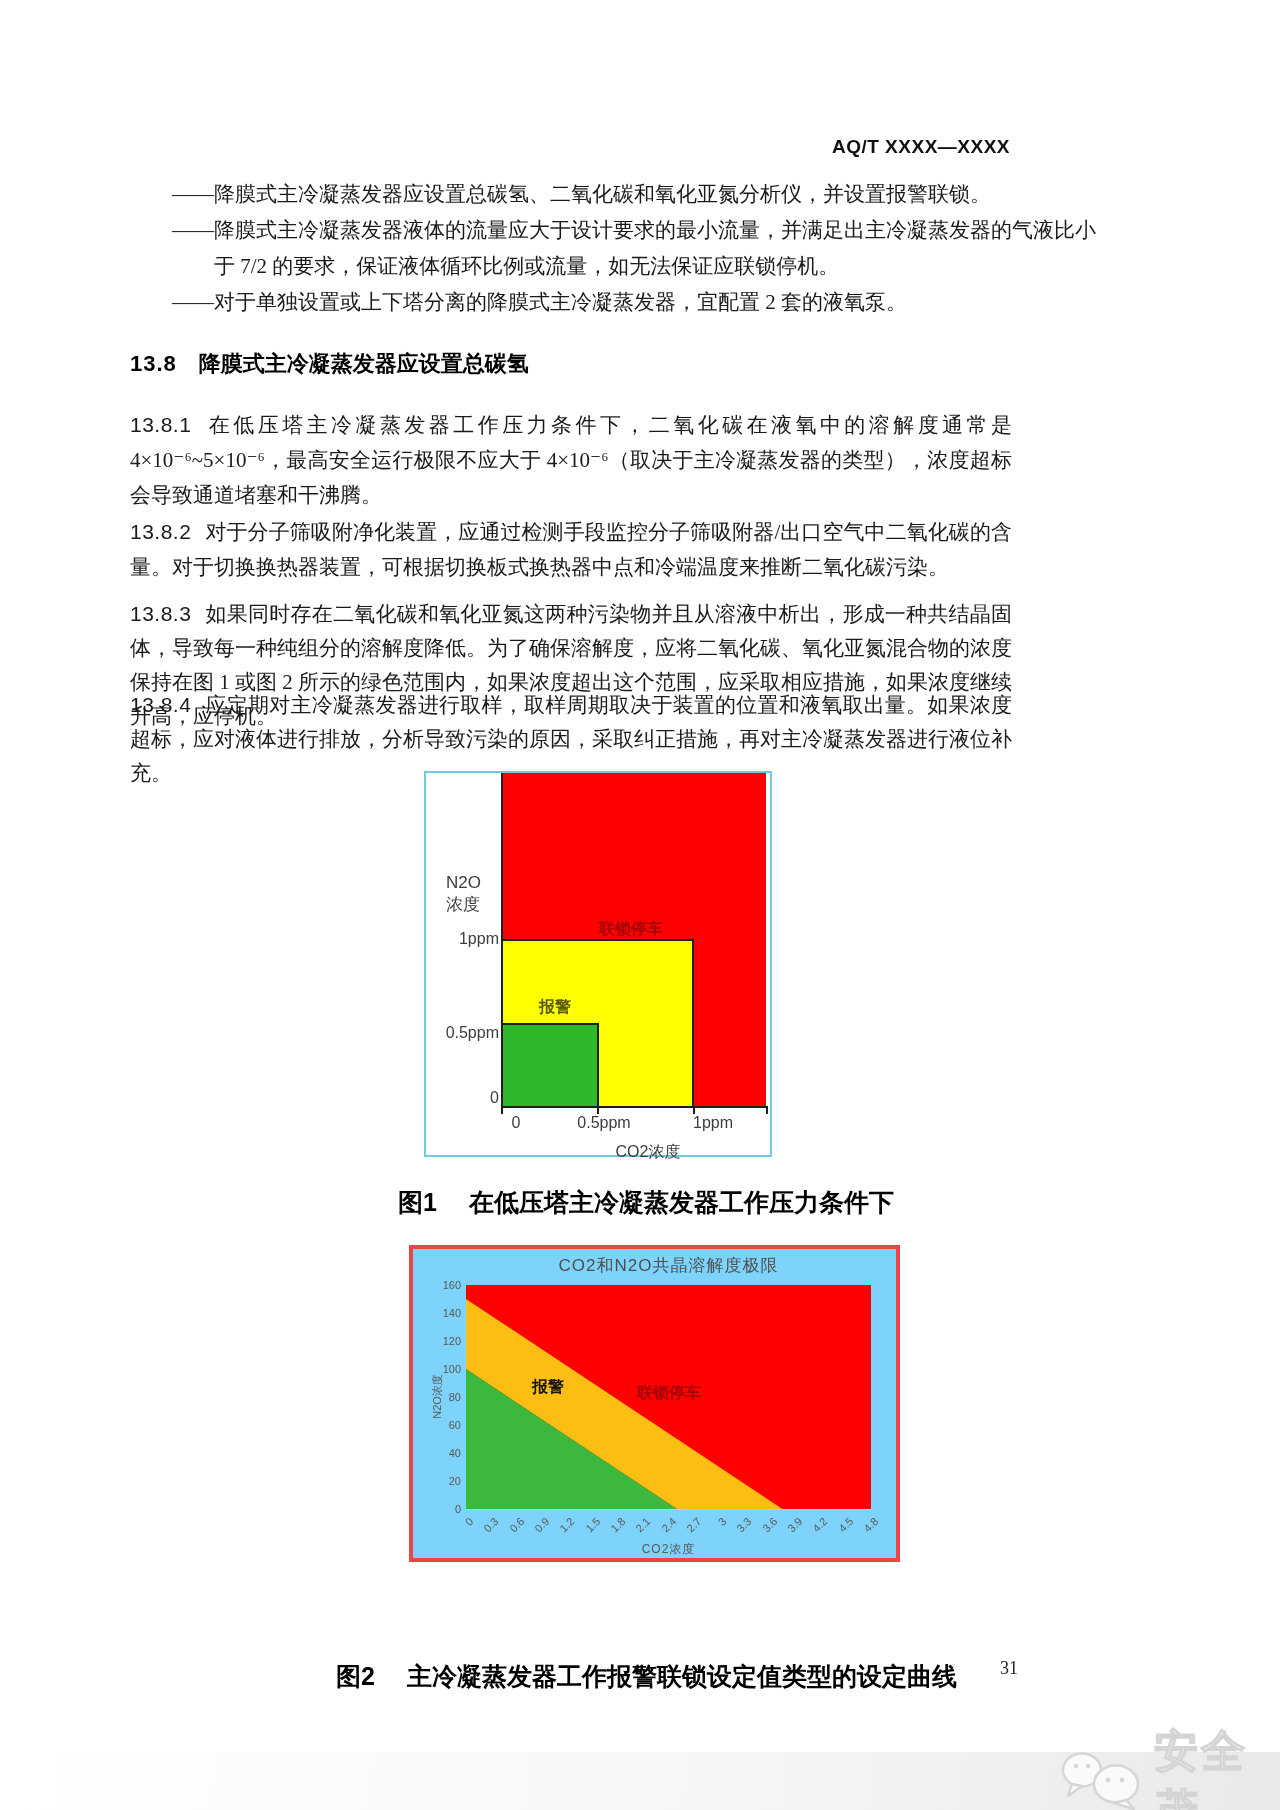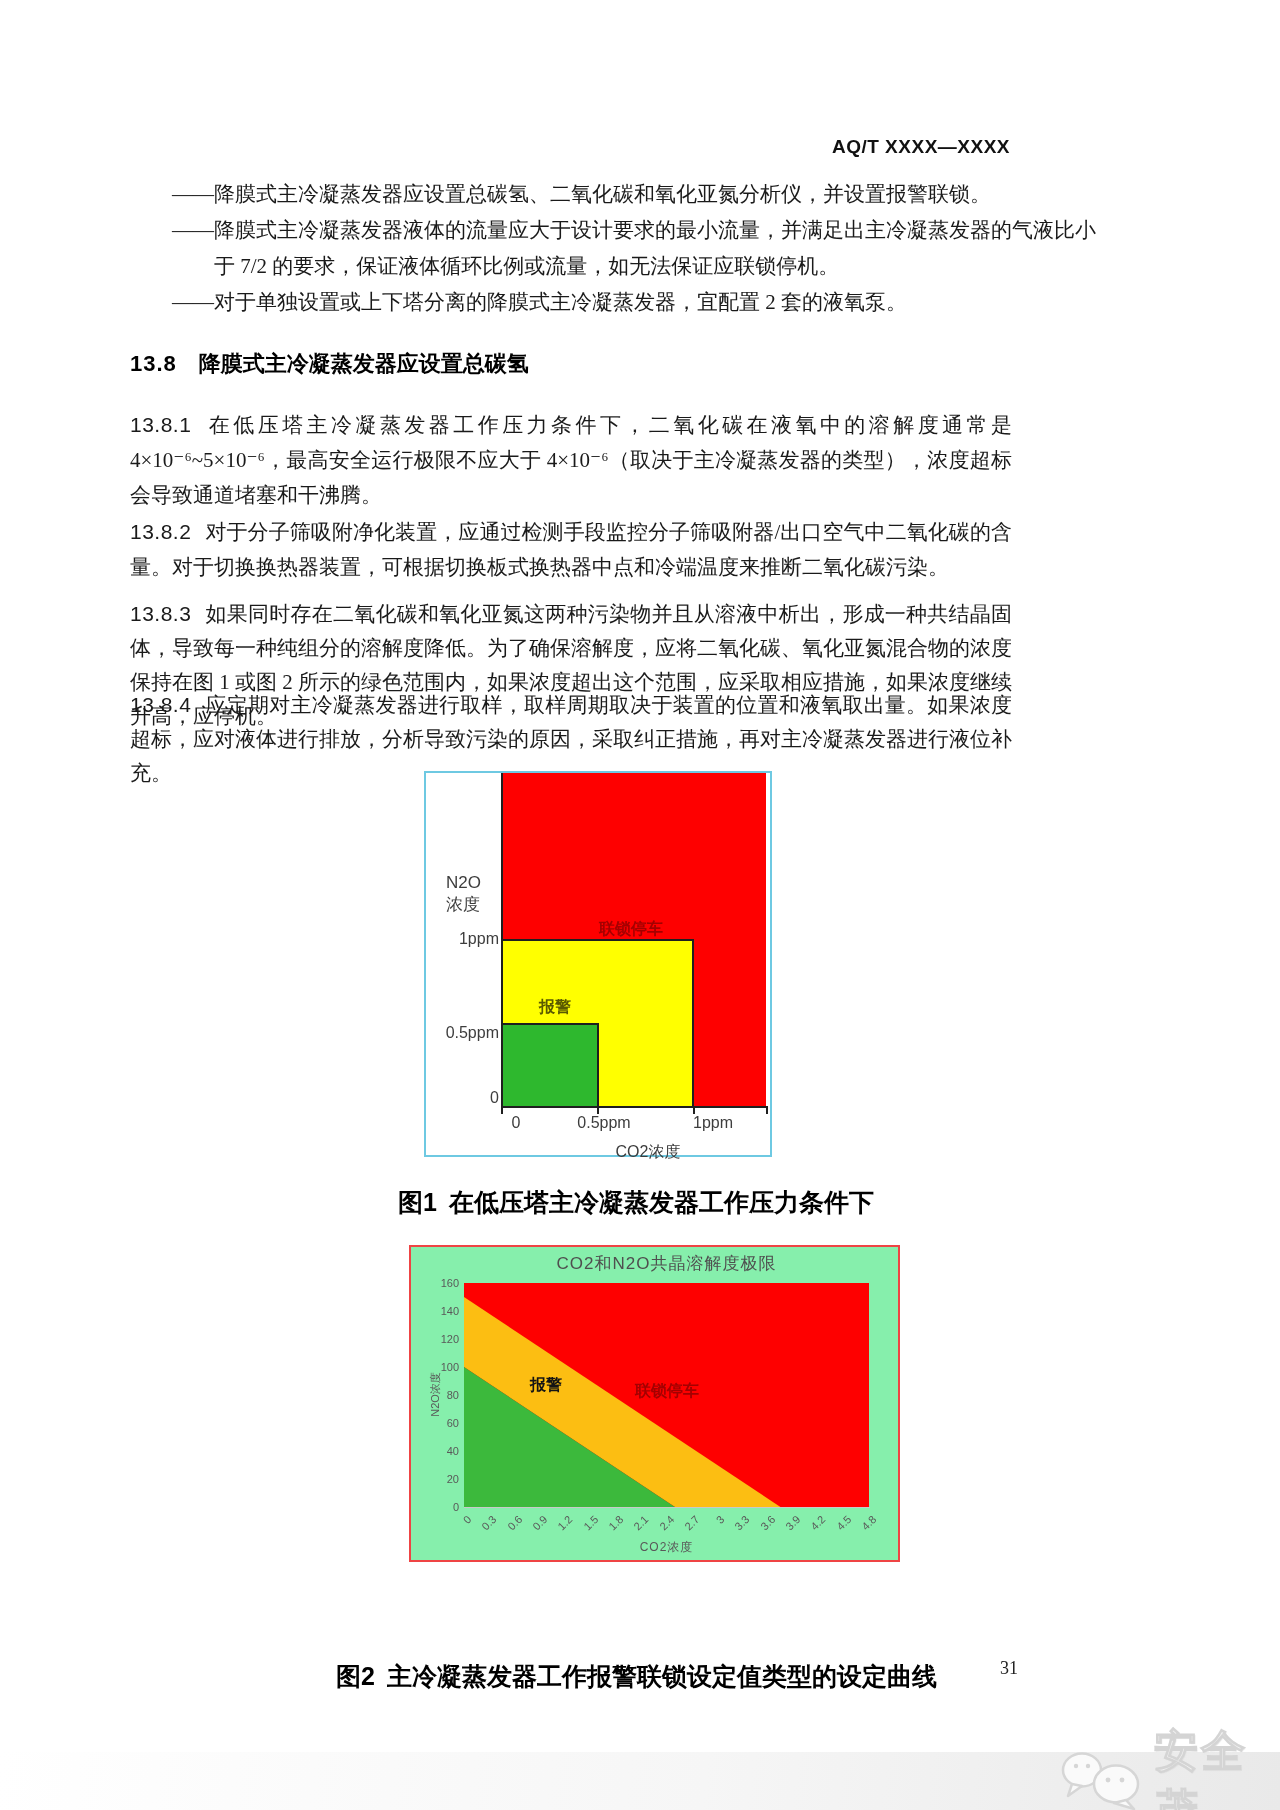"图1" .figcap .fignum { margin-right: 12px -> 32px }
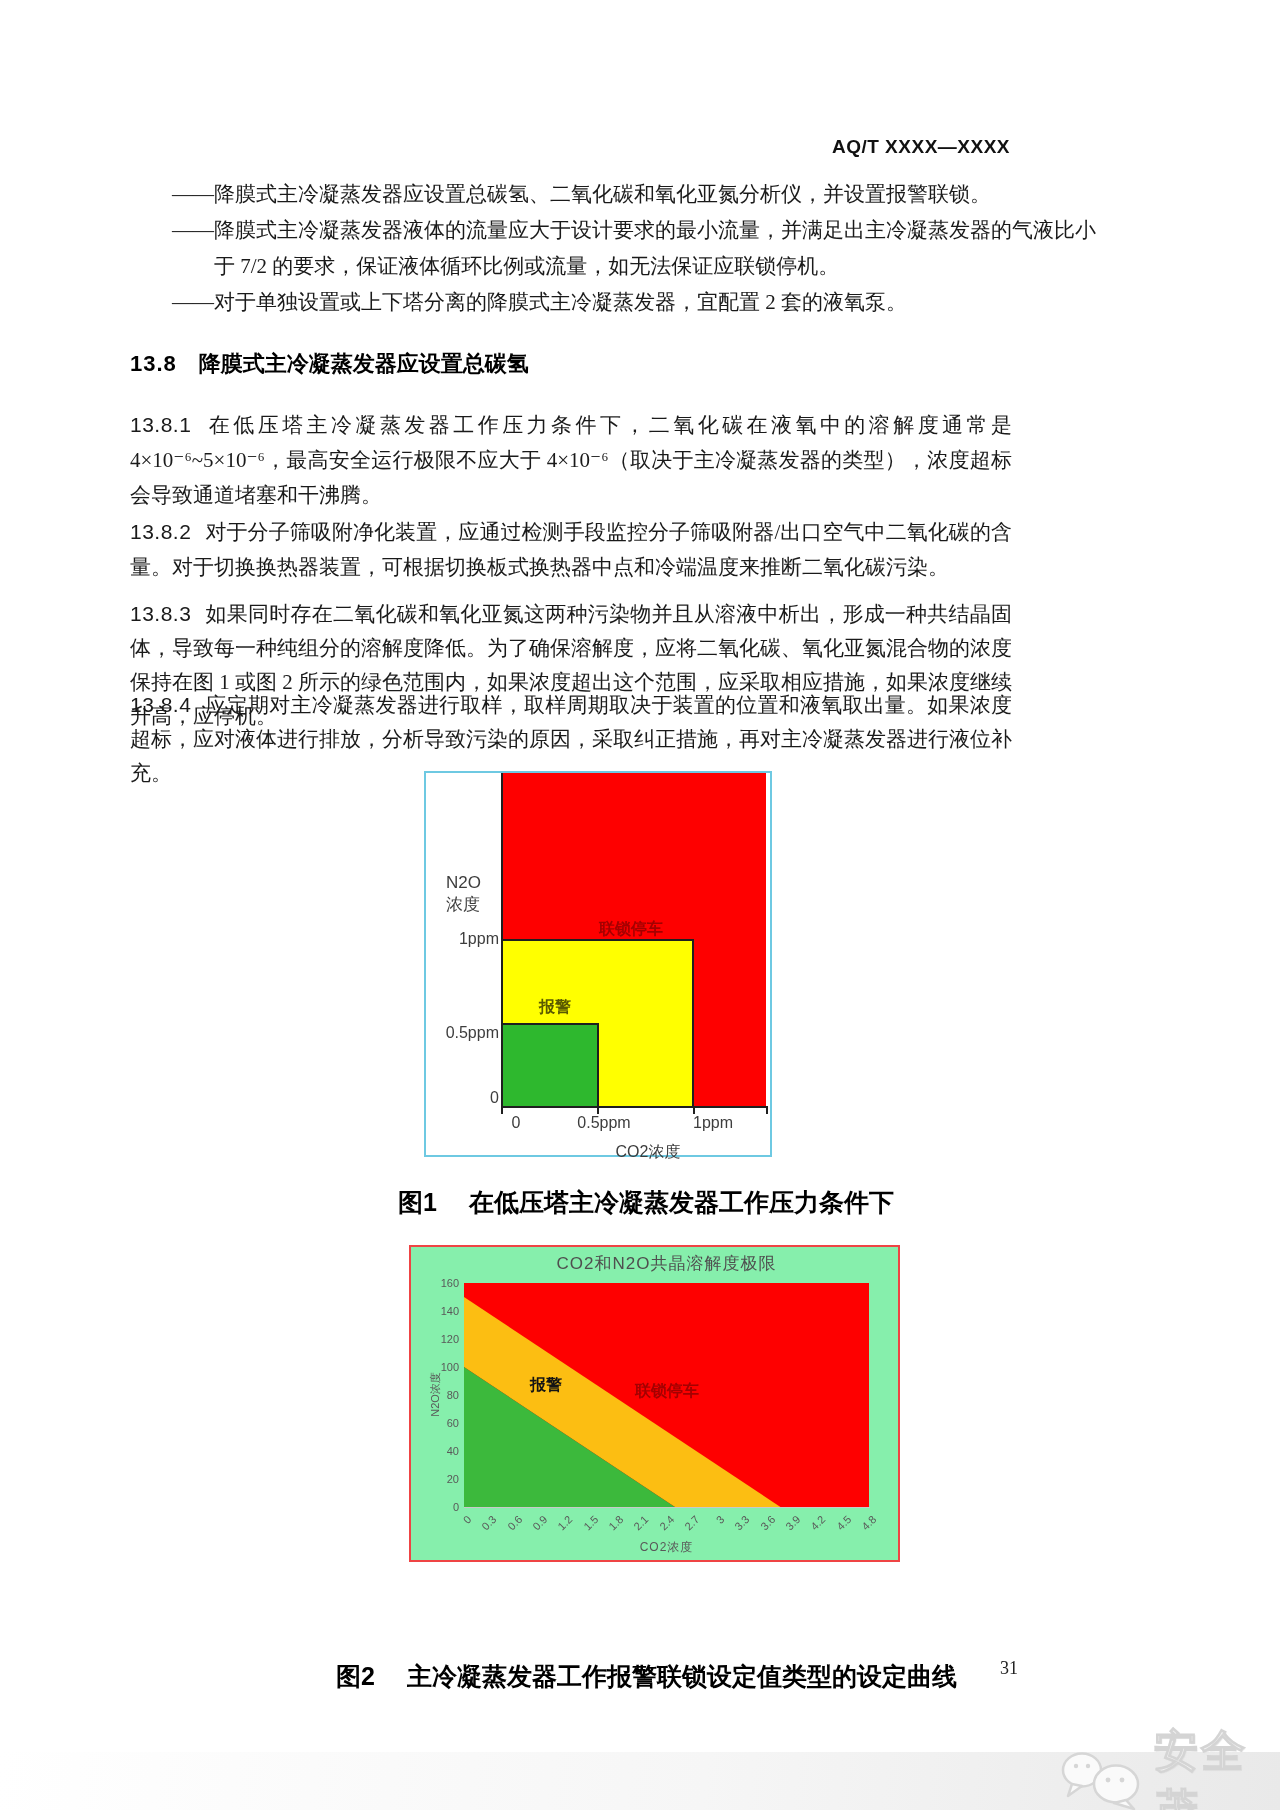"CO2和N2O共晶溶解度极限" #fig2 { background: #86efac -> #7dd3fc; border: 2px solid #ef4444 -> 4px solid #ef4444 }
